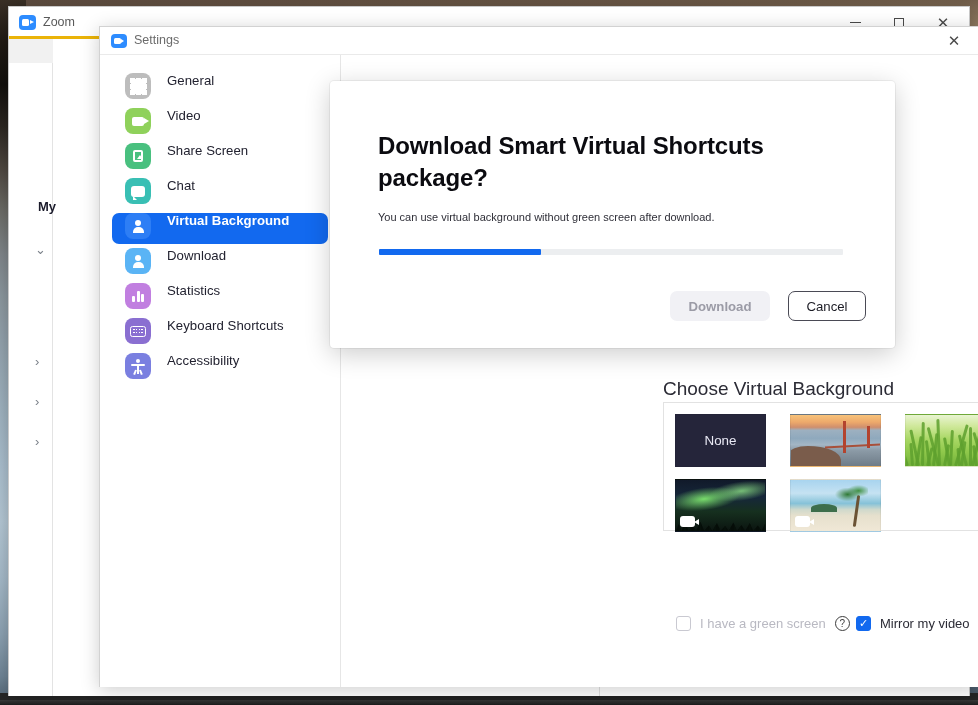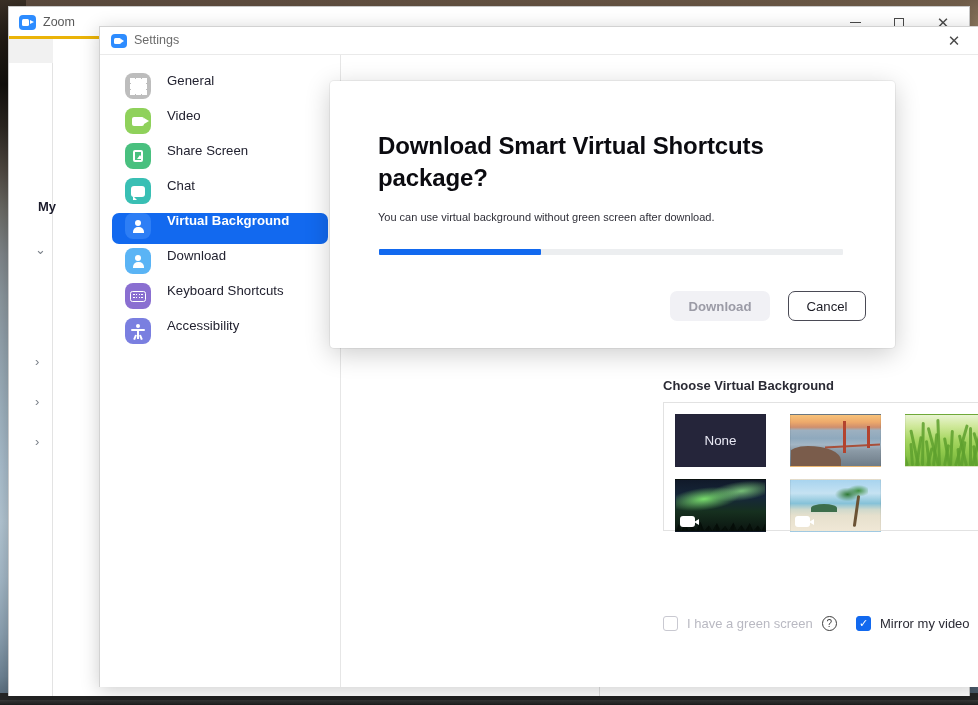"Statistics" div.nav-item { html: none -> <div> <span> <span> <span></span> <span></span> <span></span> </span> </span> <span>Statistics</span> </div> }
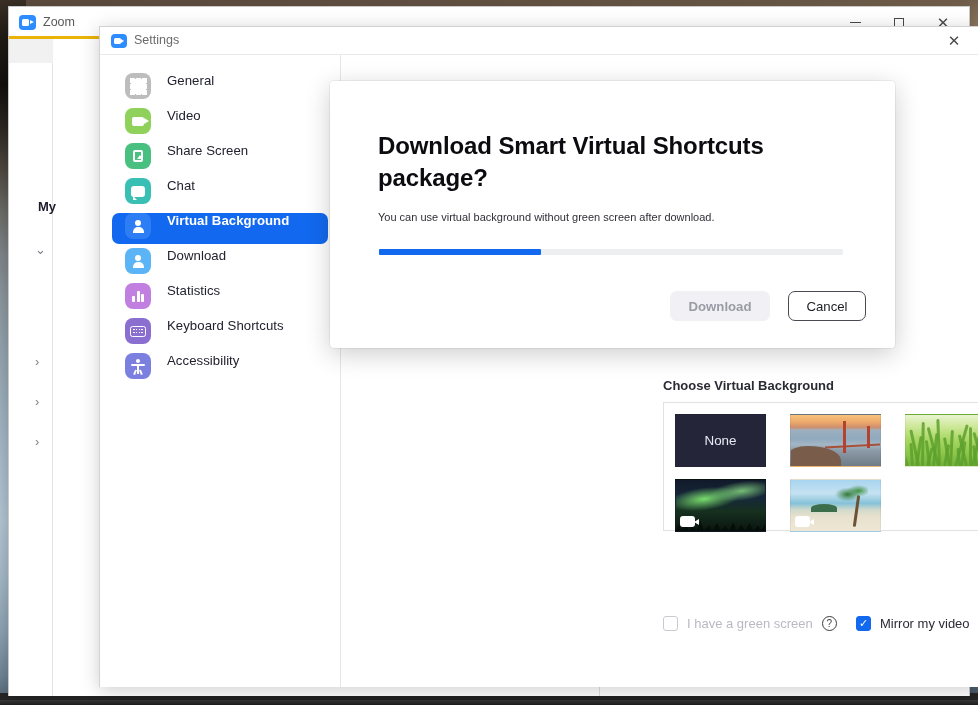"Choose Virtual Background" #choose-label { font-size: 13px -> 19px; font-weight: bold -> none }
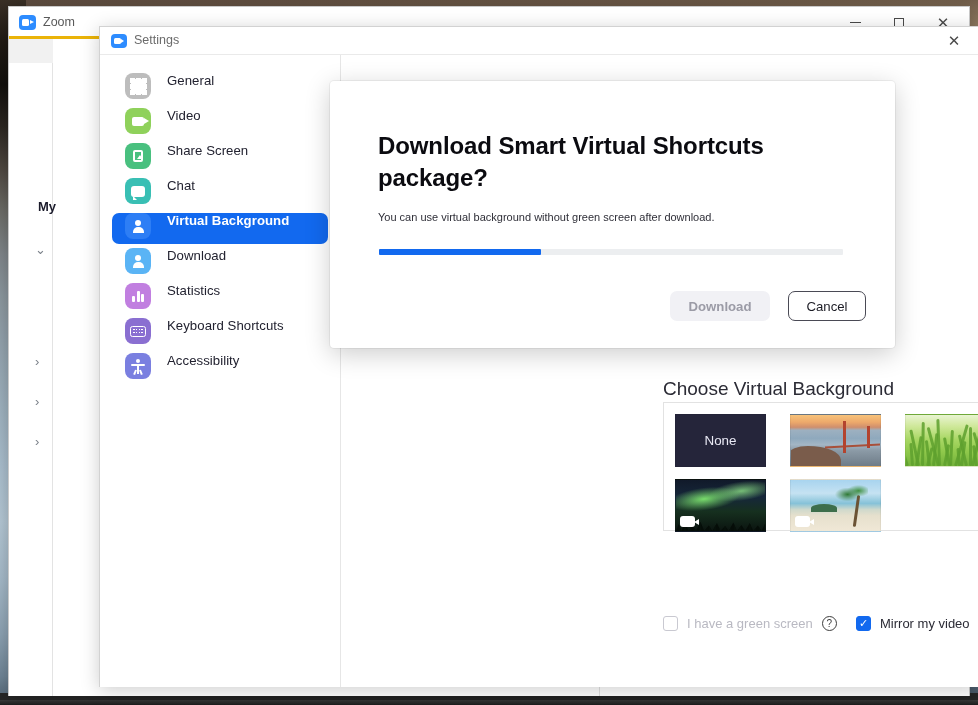"I have a green screen" #green-screen-row { left: 322px -> 335px }
